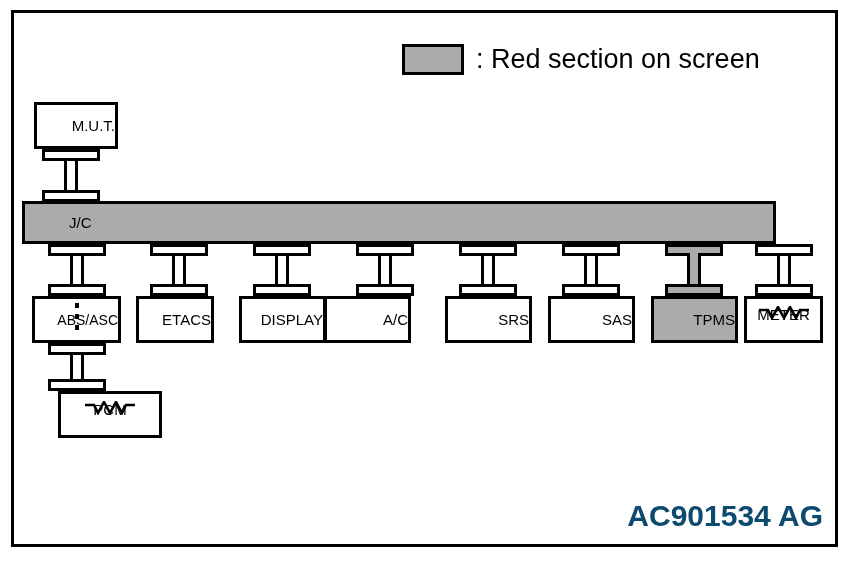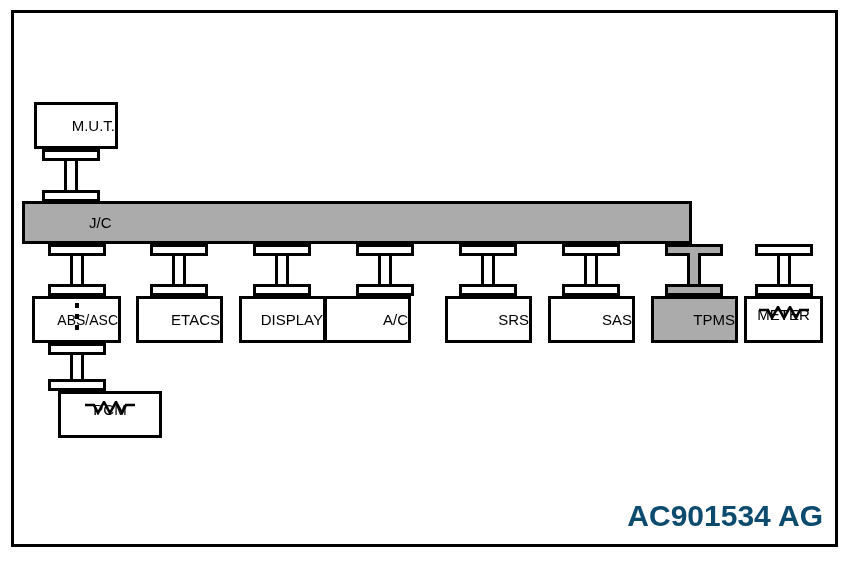": Red section on screen" div.legend { html: none -> <div> <div></div> <div>: Red section on screen</div> </div> }
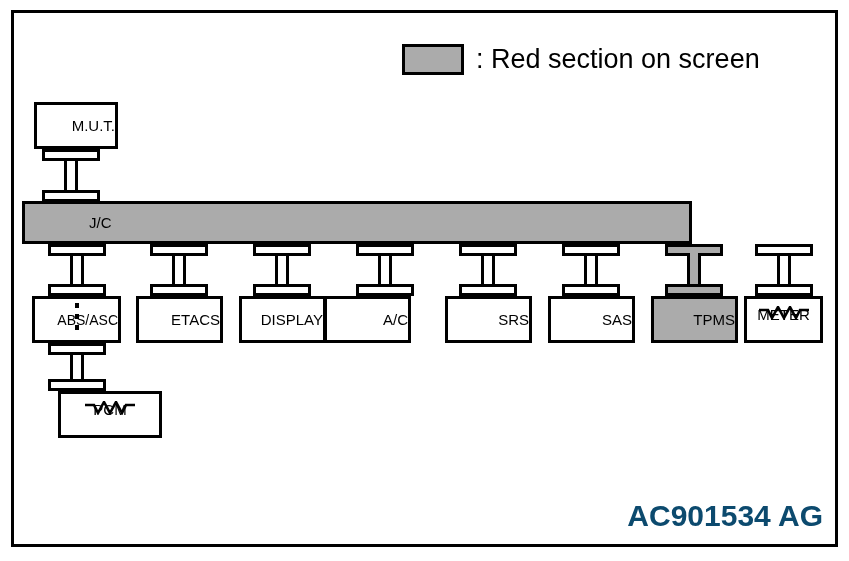"J/C" div.busbar { padding-left: 20px -> none; width: 670px -> 754px }
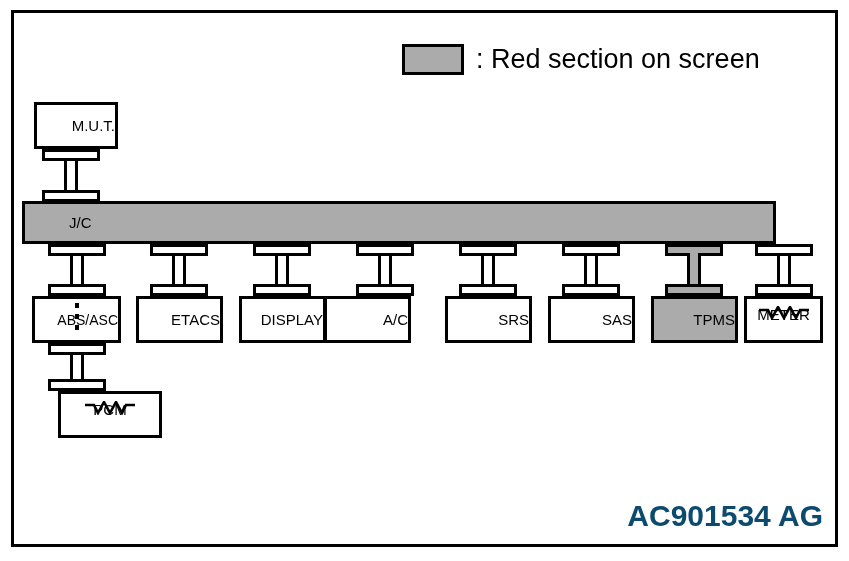"ETACS" div.box { width: 87px -> 78px }
